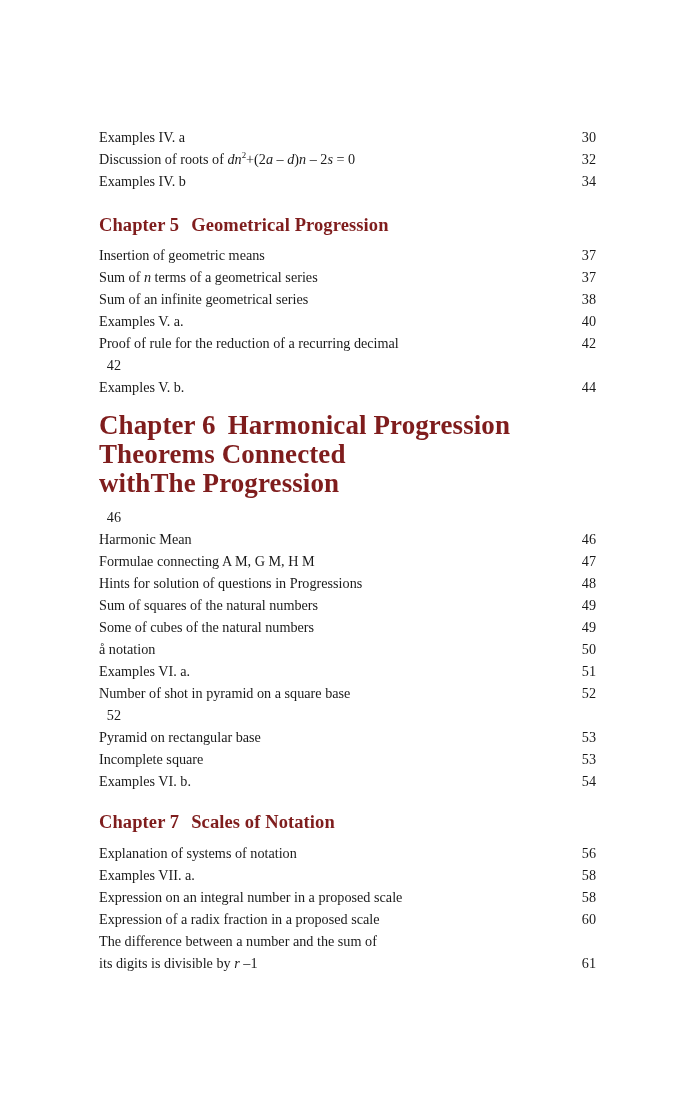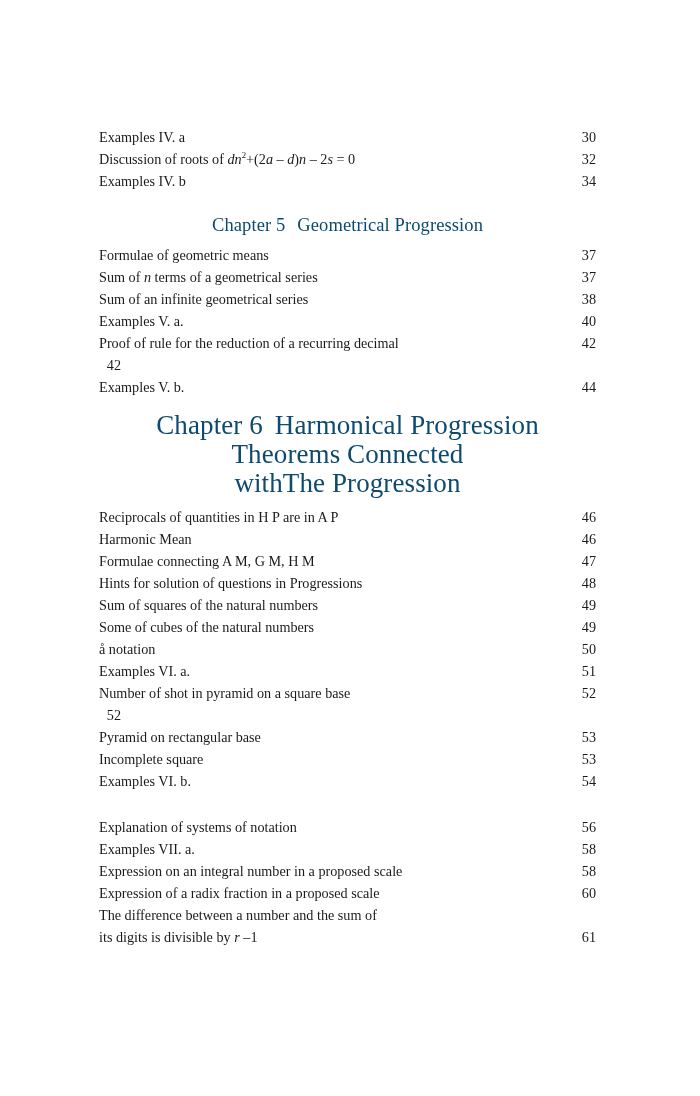"Chapter 5 Geometrical Progression" .chapter-heading { color: #0c4a6e -> #7f1d1d; font-weight: normal -> bold; text-align: center -> left }
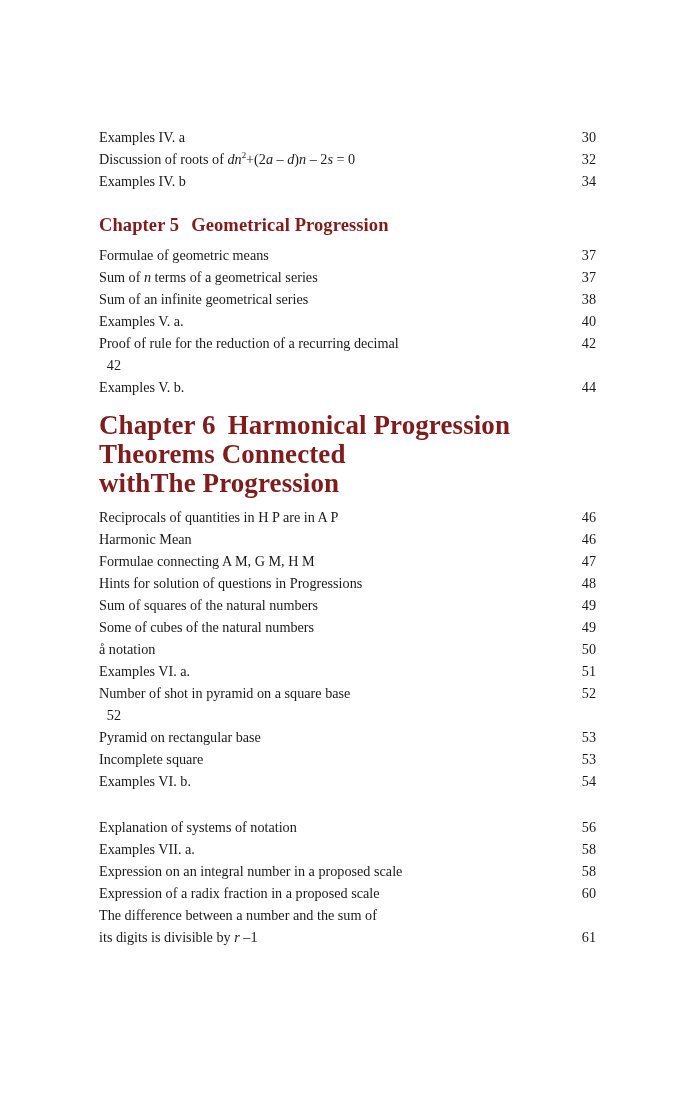"Formulae of geometric means" span.label { text: Formulae -> Insertion }
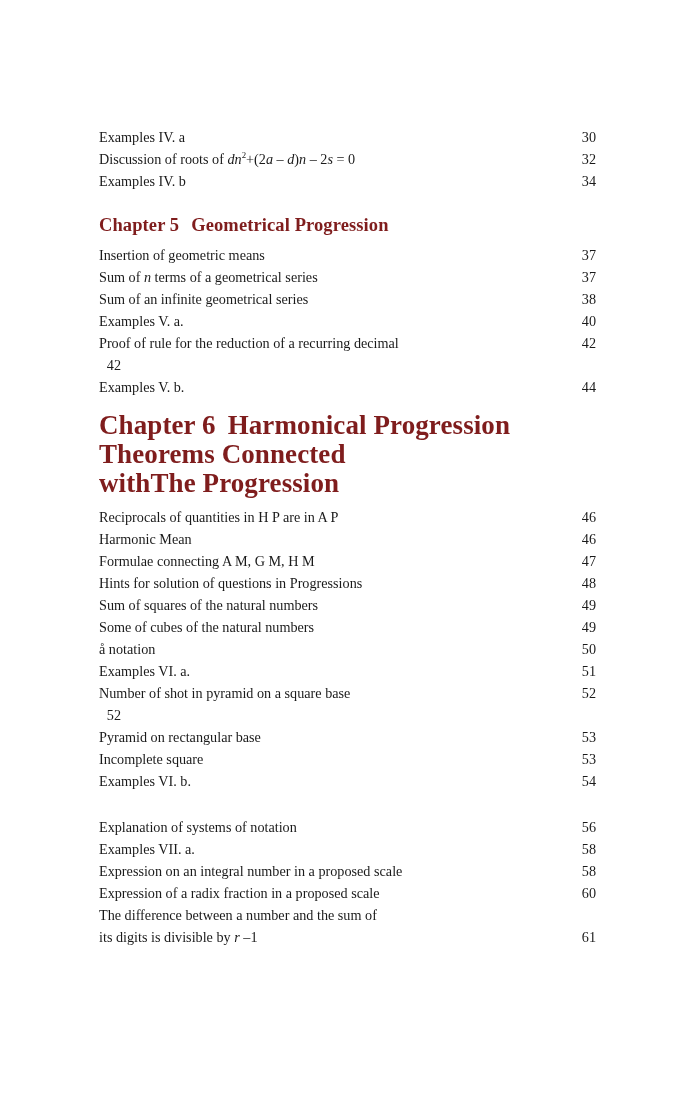"Reciprocals of quantities in H" span.label { html: <span>Reciprocals of quantities in H P are in A P</span> -> none }
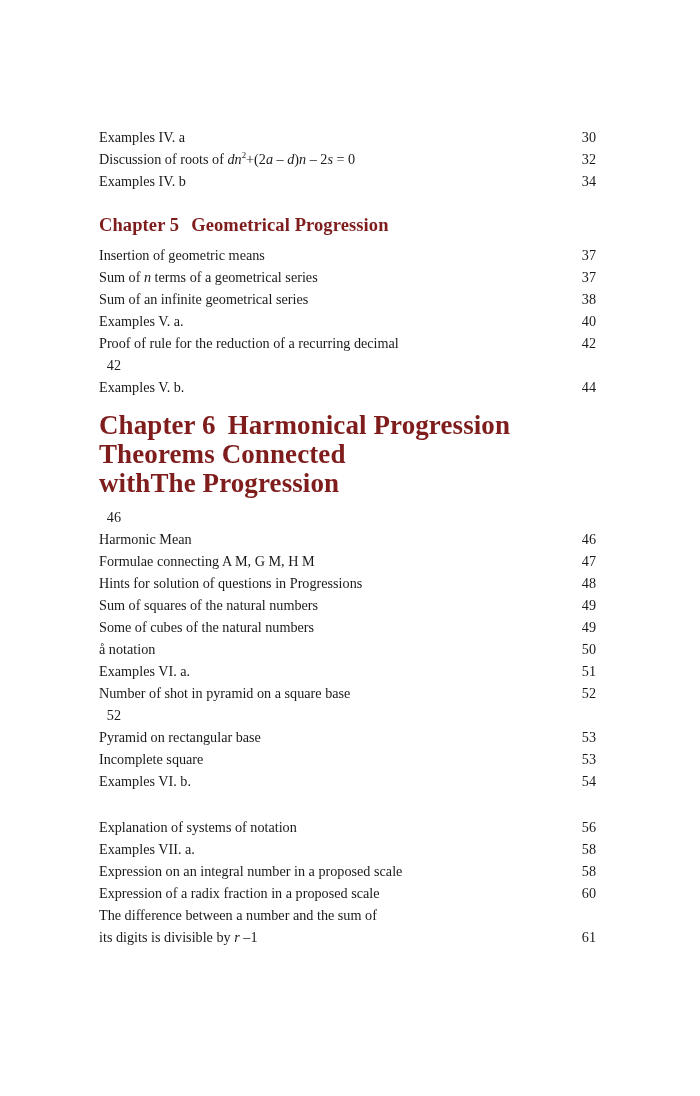"Chapter 7 Scales of Notation" div.chapter-heading { html: none -> <div> <span>Chapter 7</span><span>Scales of Notation</span> </div> }
